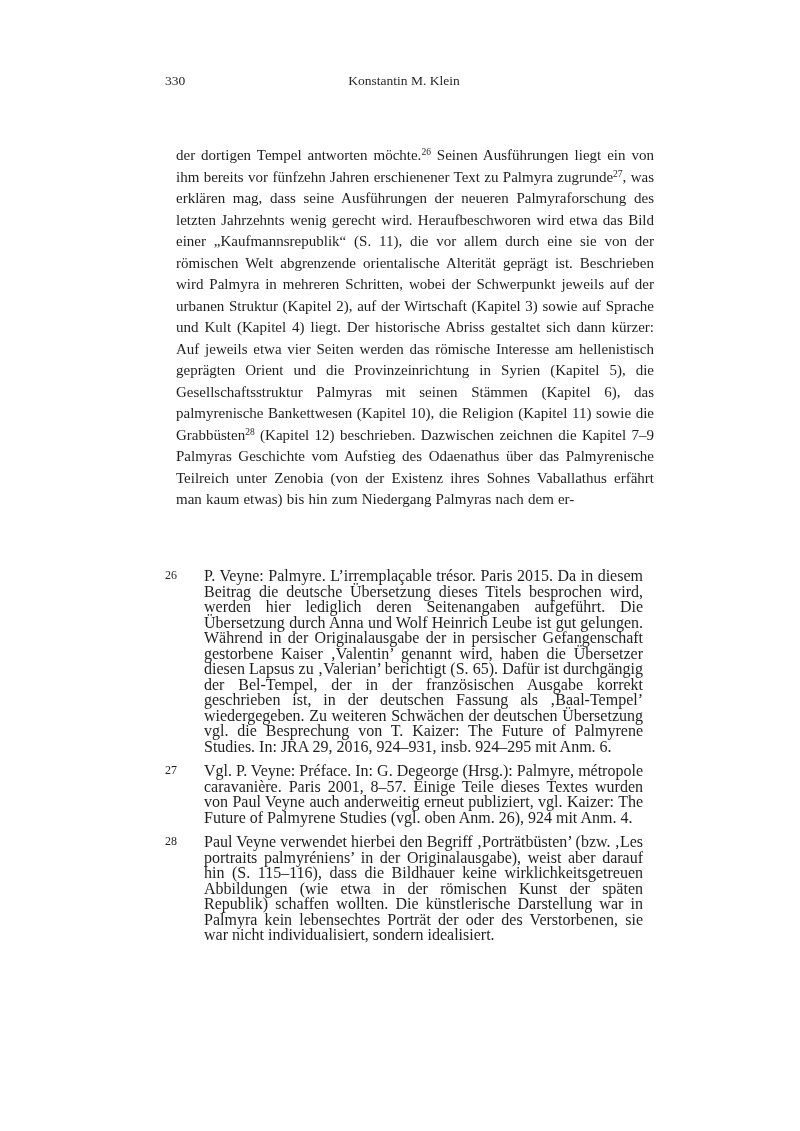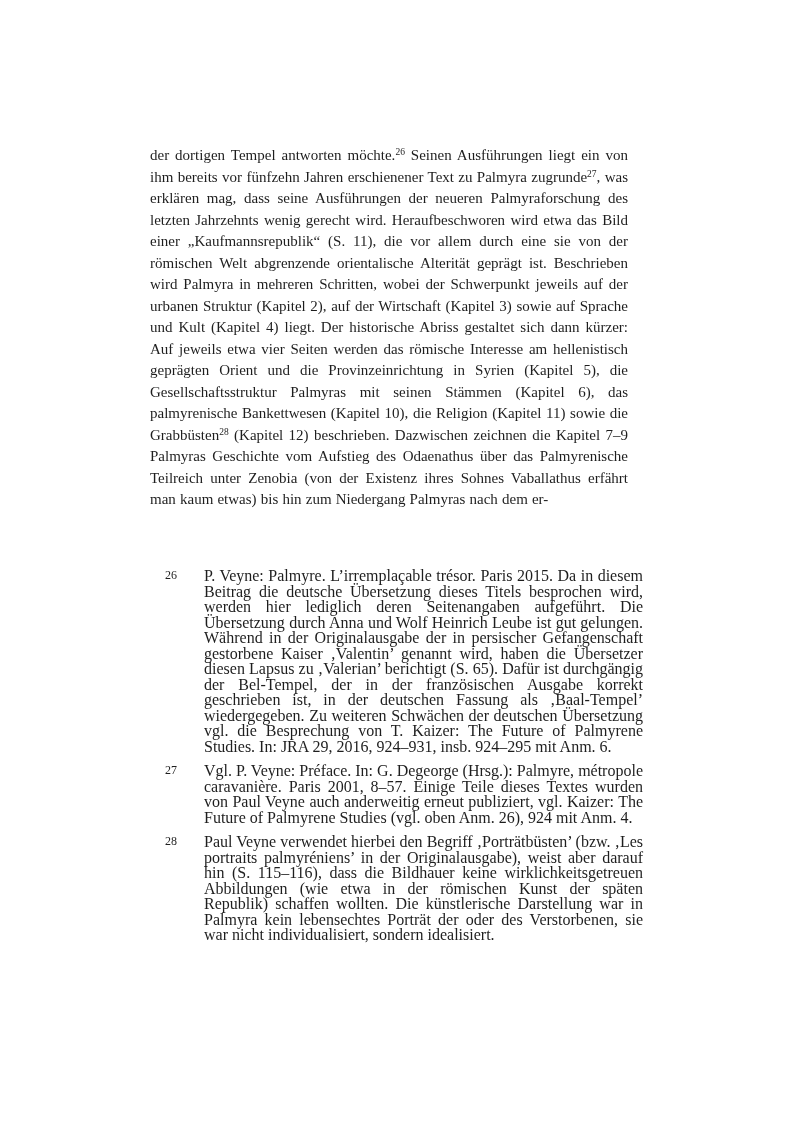"330" header.running-header { html: none -> <header> <span>330</span> <span>Konstantin M. Klein</span> </header> }
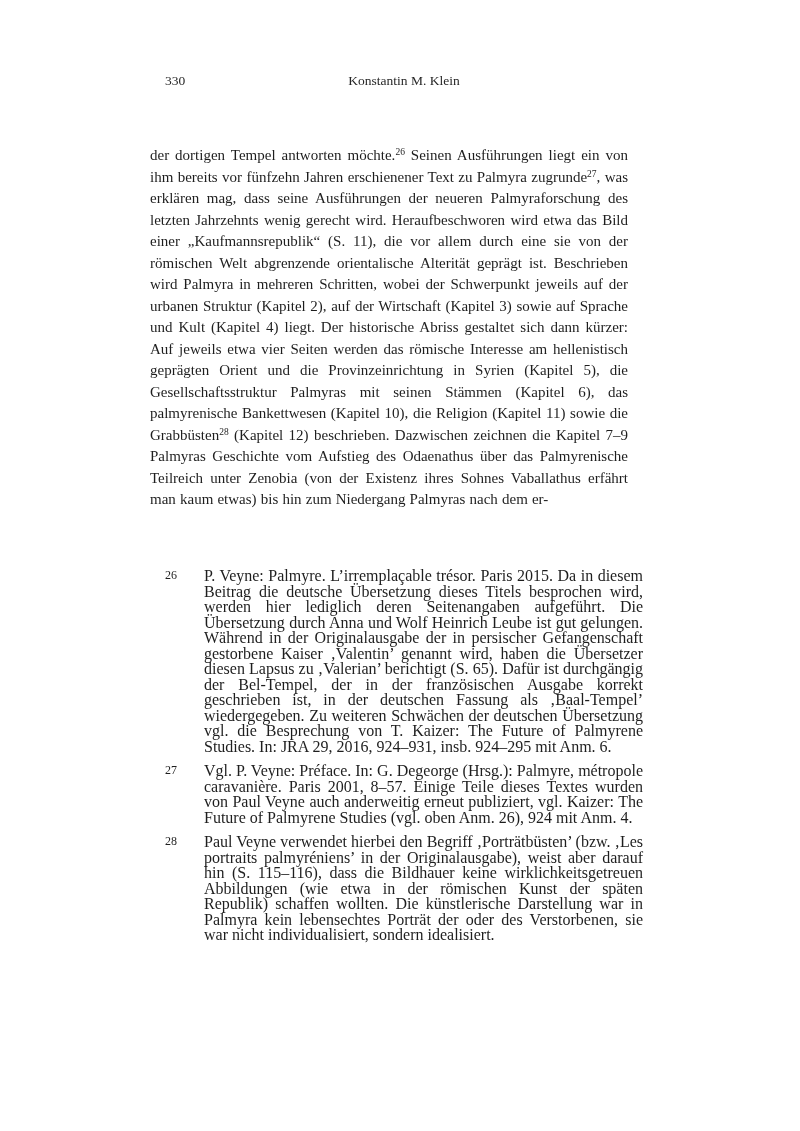"der dortigen Tempel antworten möchte.26" .body-text { left: 150px -> 176px }
